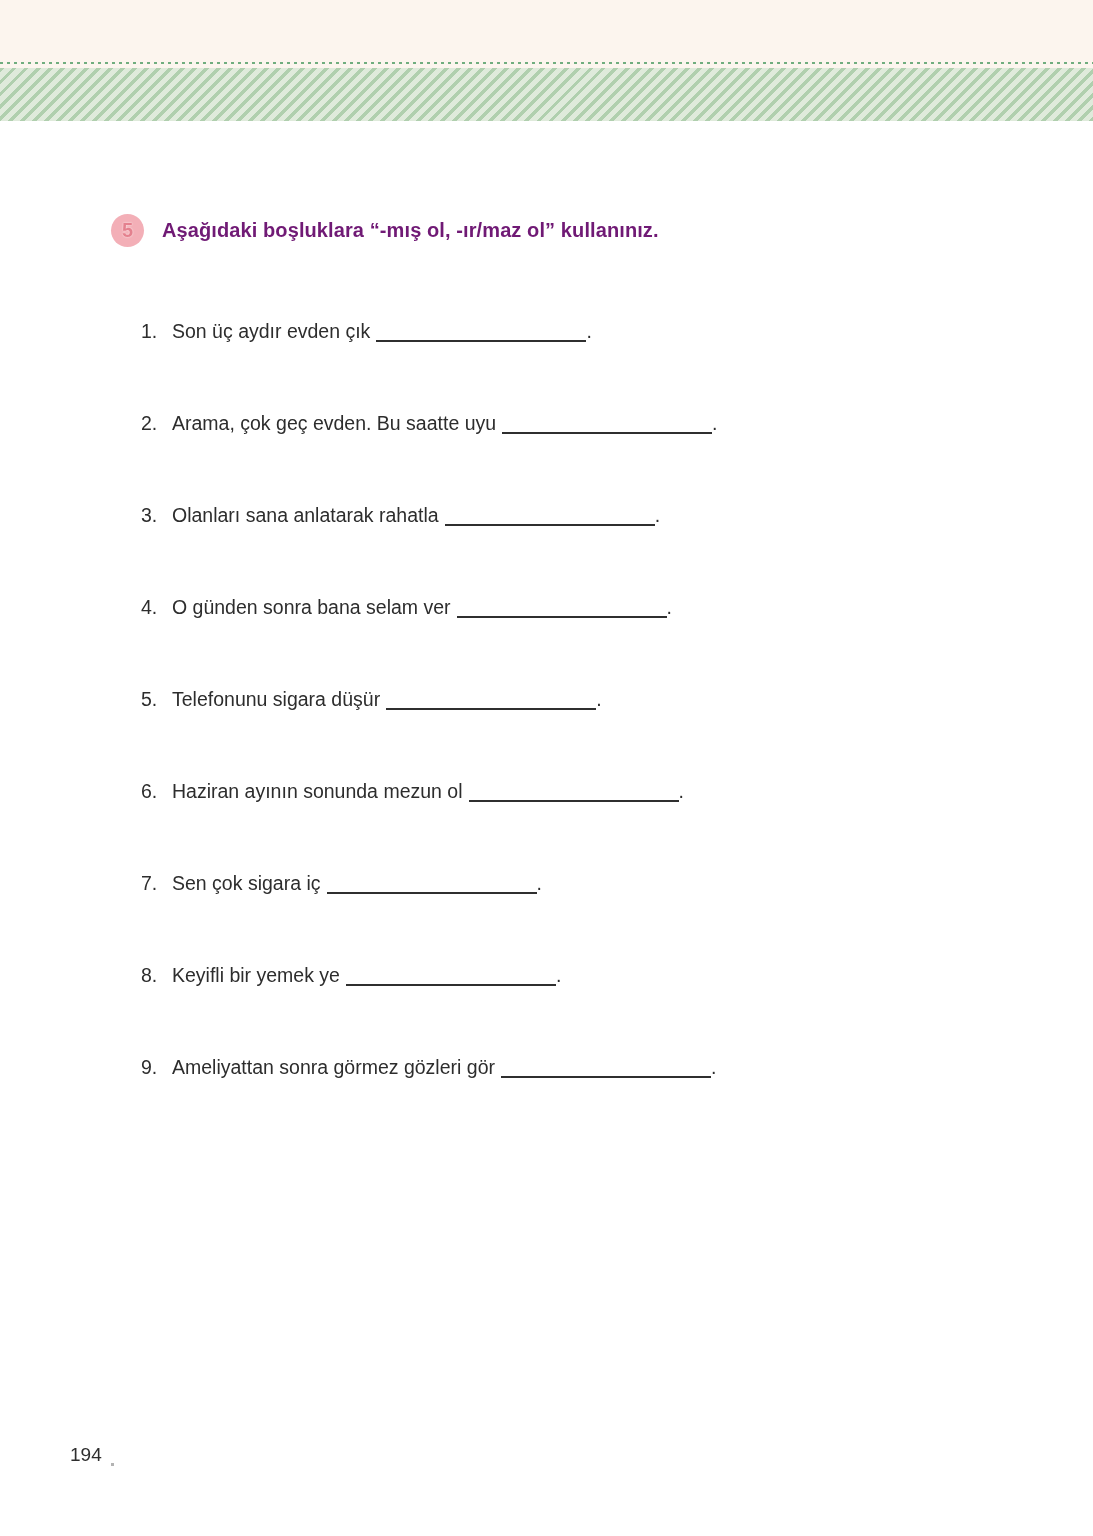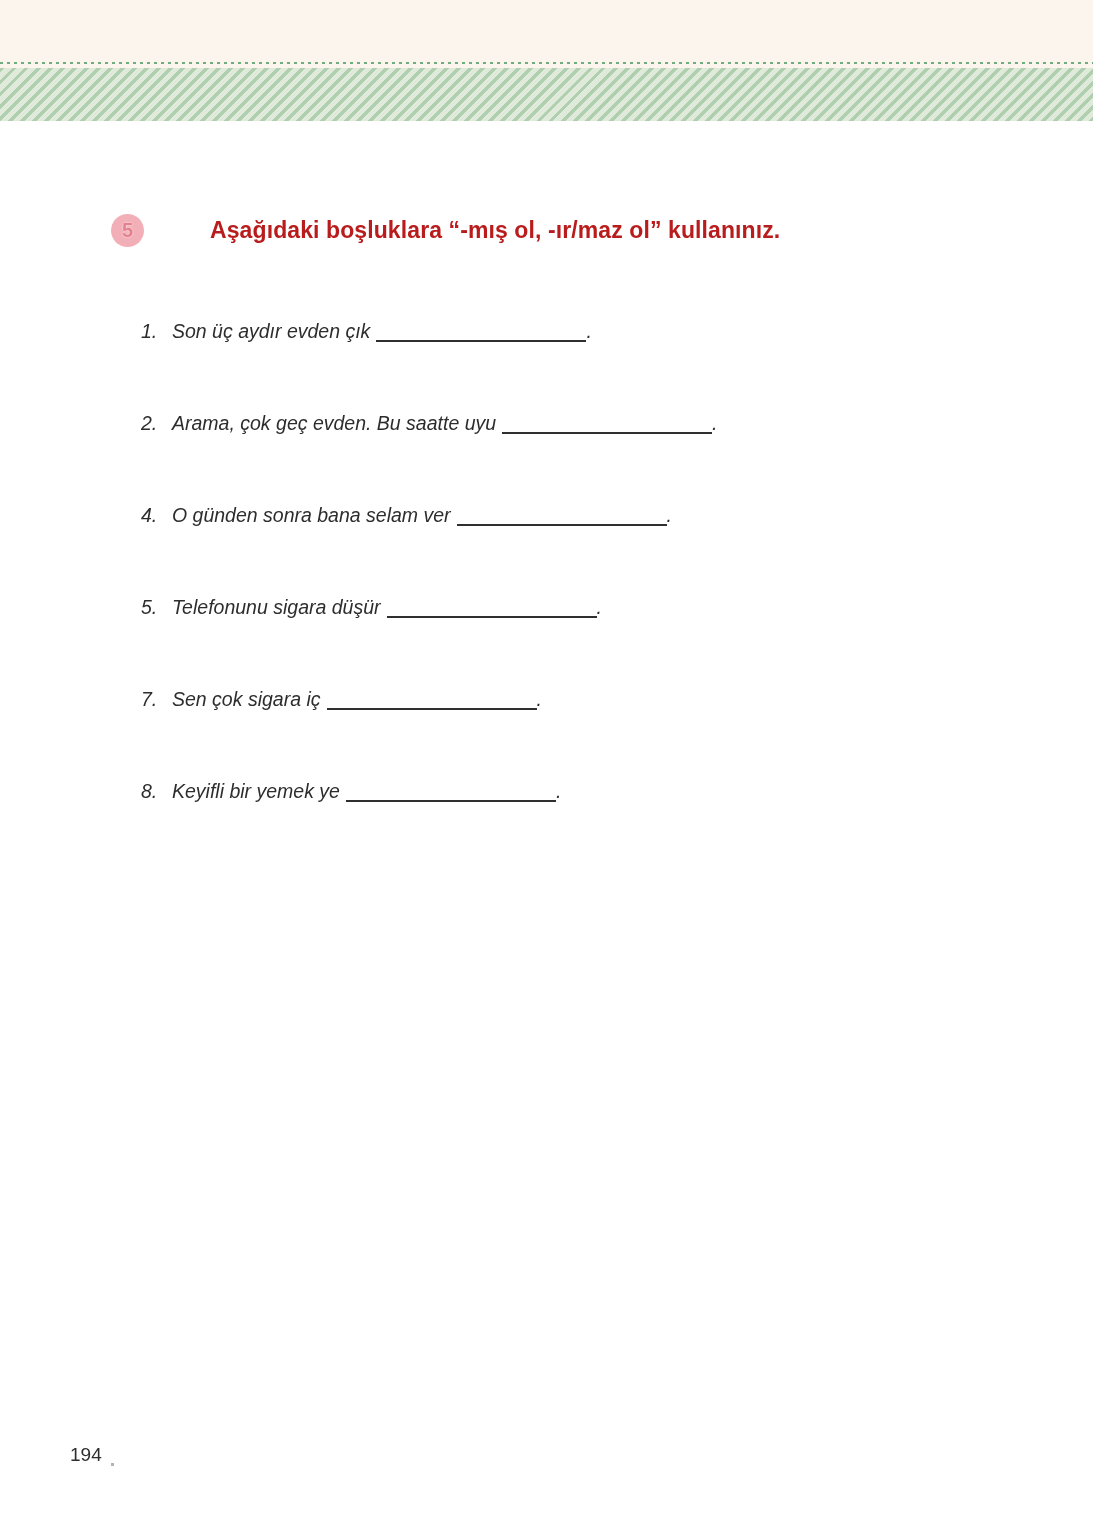"Aşağıdaki boşluklara “-mış ol, -ır/maz" .title { color: #b91c1c -> #701a75; font-size: 23px -> 20px; margin-left: 48px -> none }
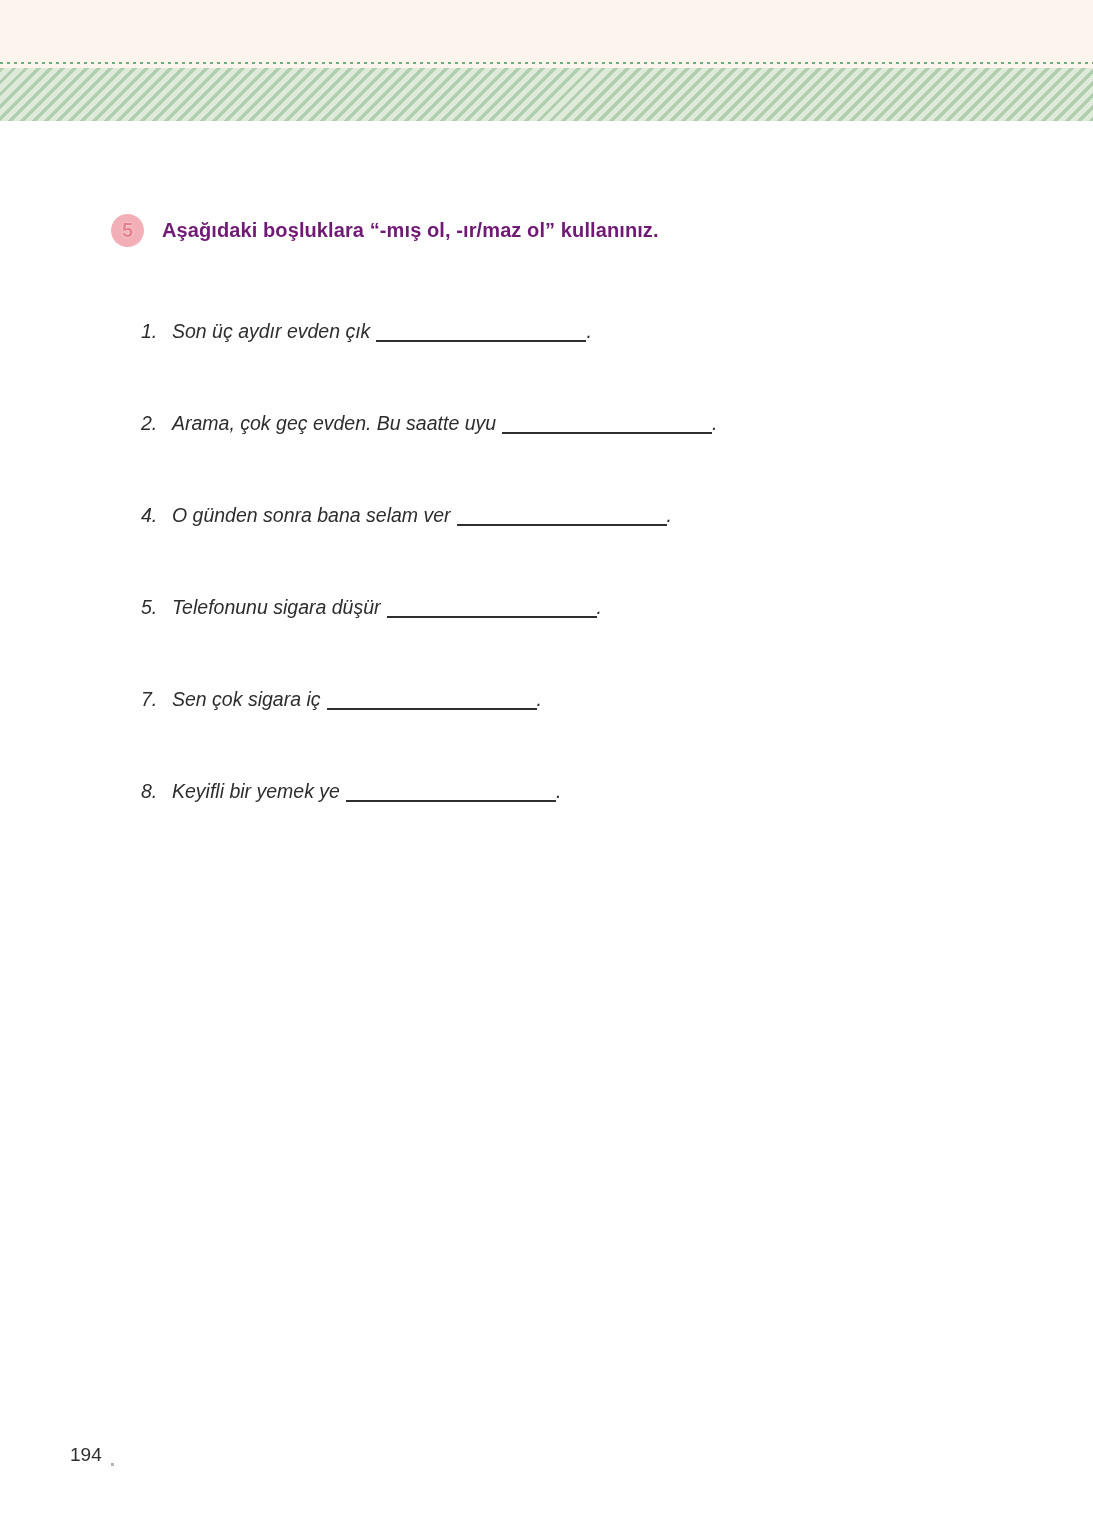"1. Son üç aydır evden" .items { font-style: italic -> none }
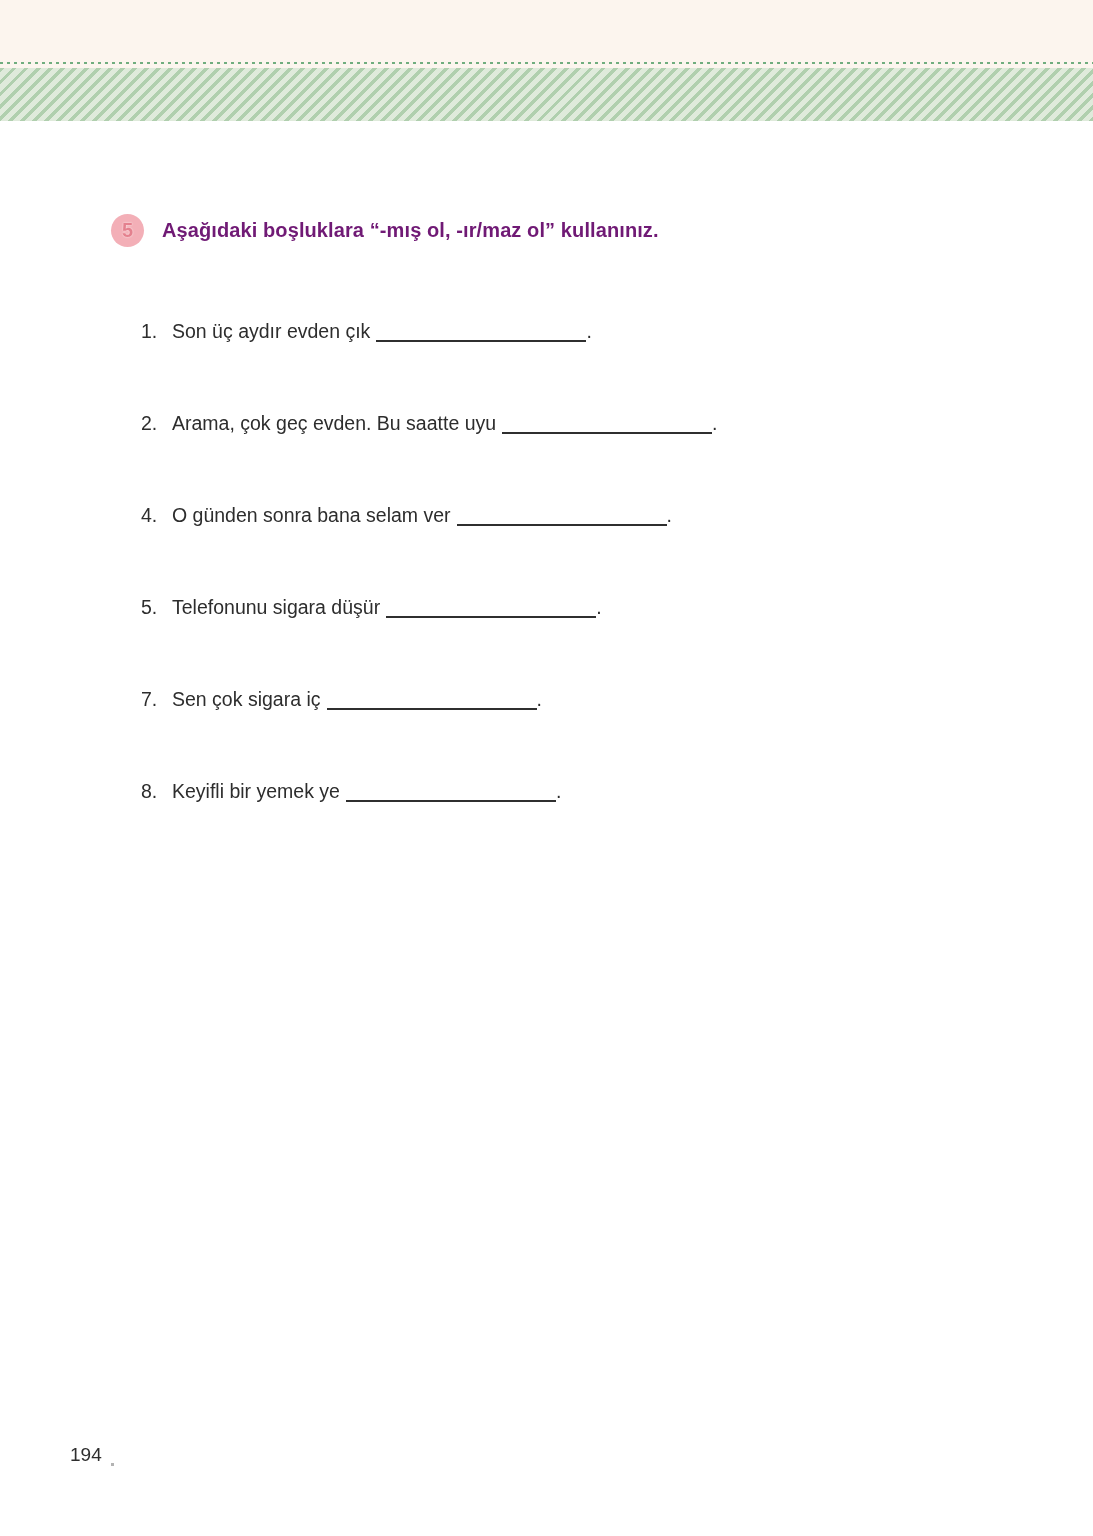"3. Olanları sana anlatarak rahatla" div.item { html: none -> <div> <span>3.</span><span>Olanları sana anlatarak rahatla</span><span></span><span>.</span> </div> }
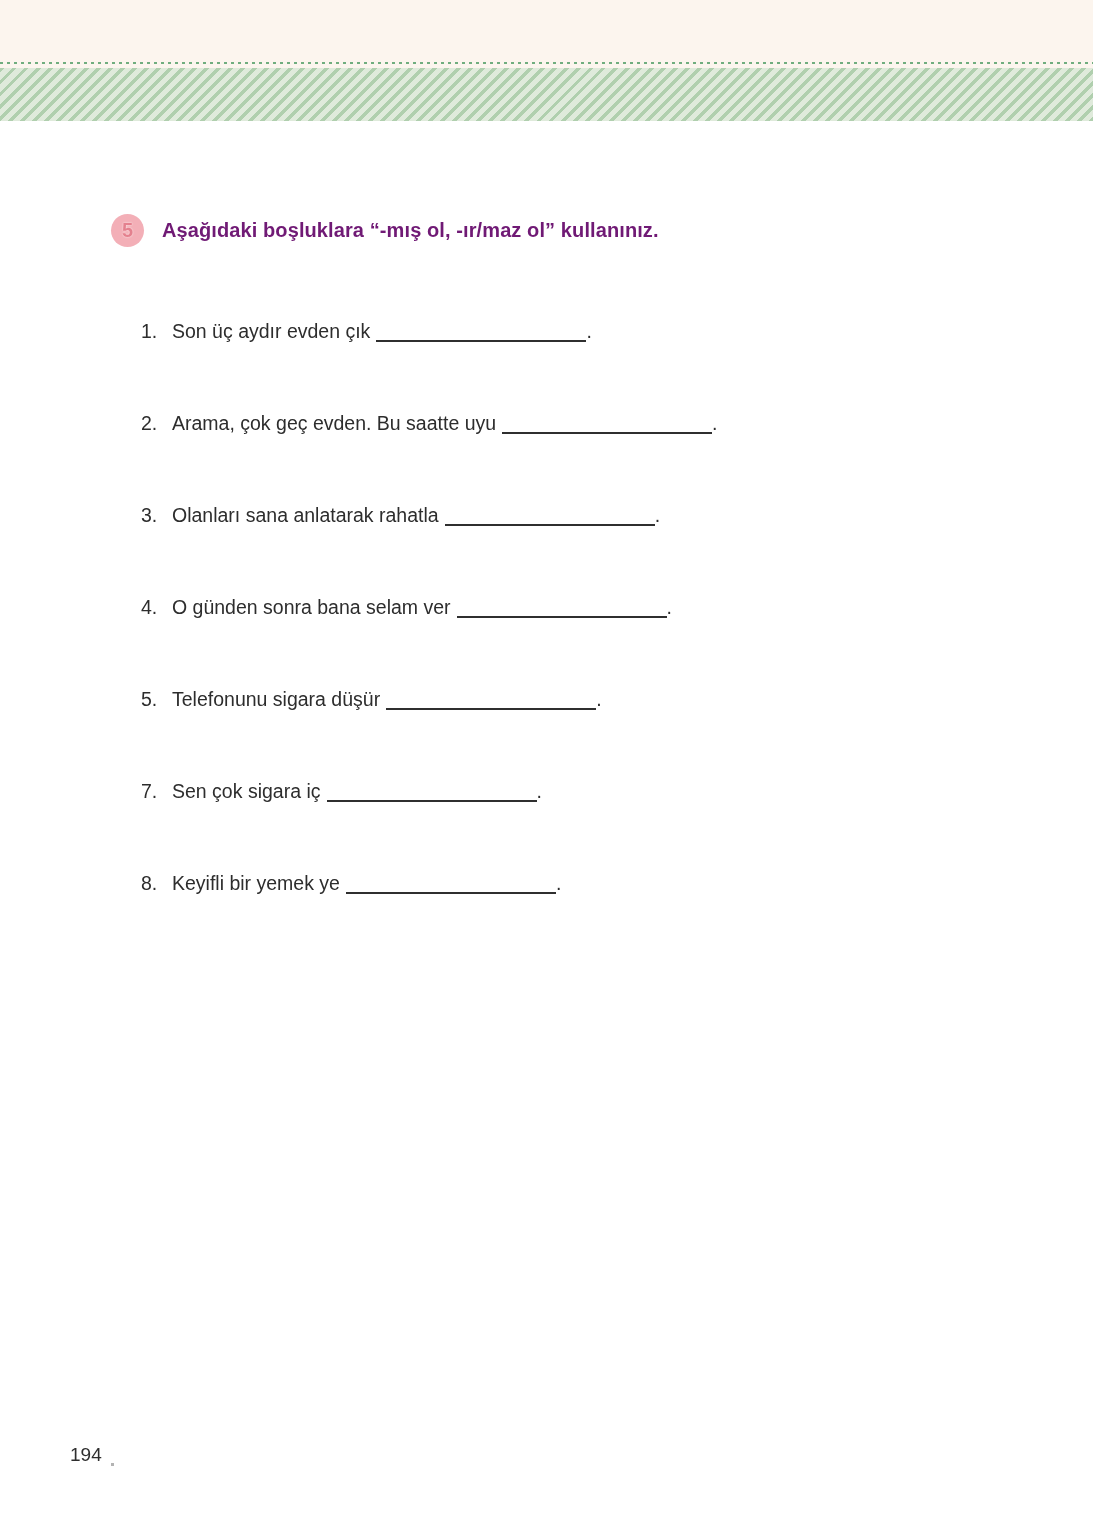"6. Haziran ayının sonunda mezun" div.item { html: none -> <div> <span>6.</span><span>Haziran ayının sonunda mezun ol</span><span></span><span>.</span> </div> }
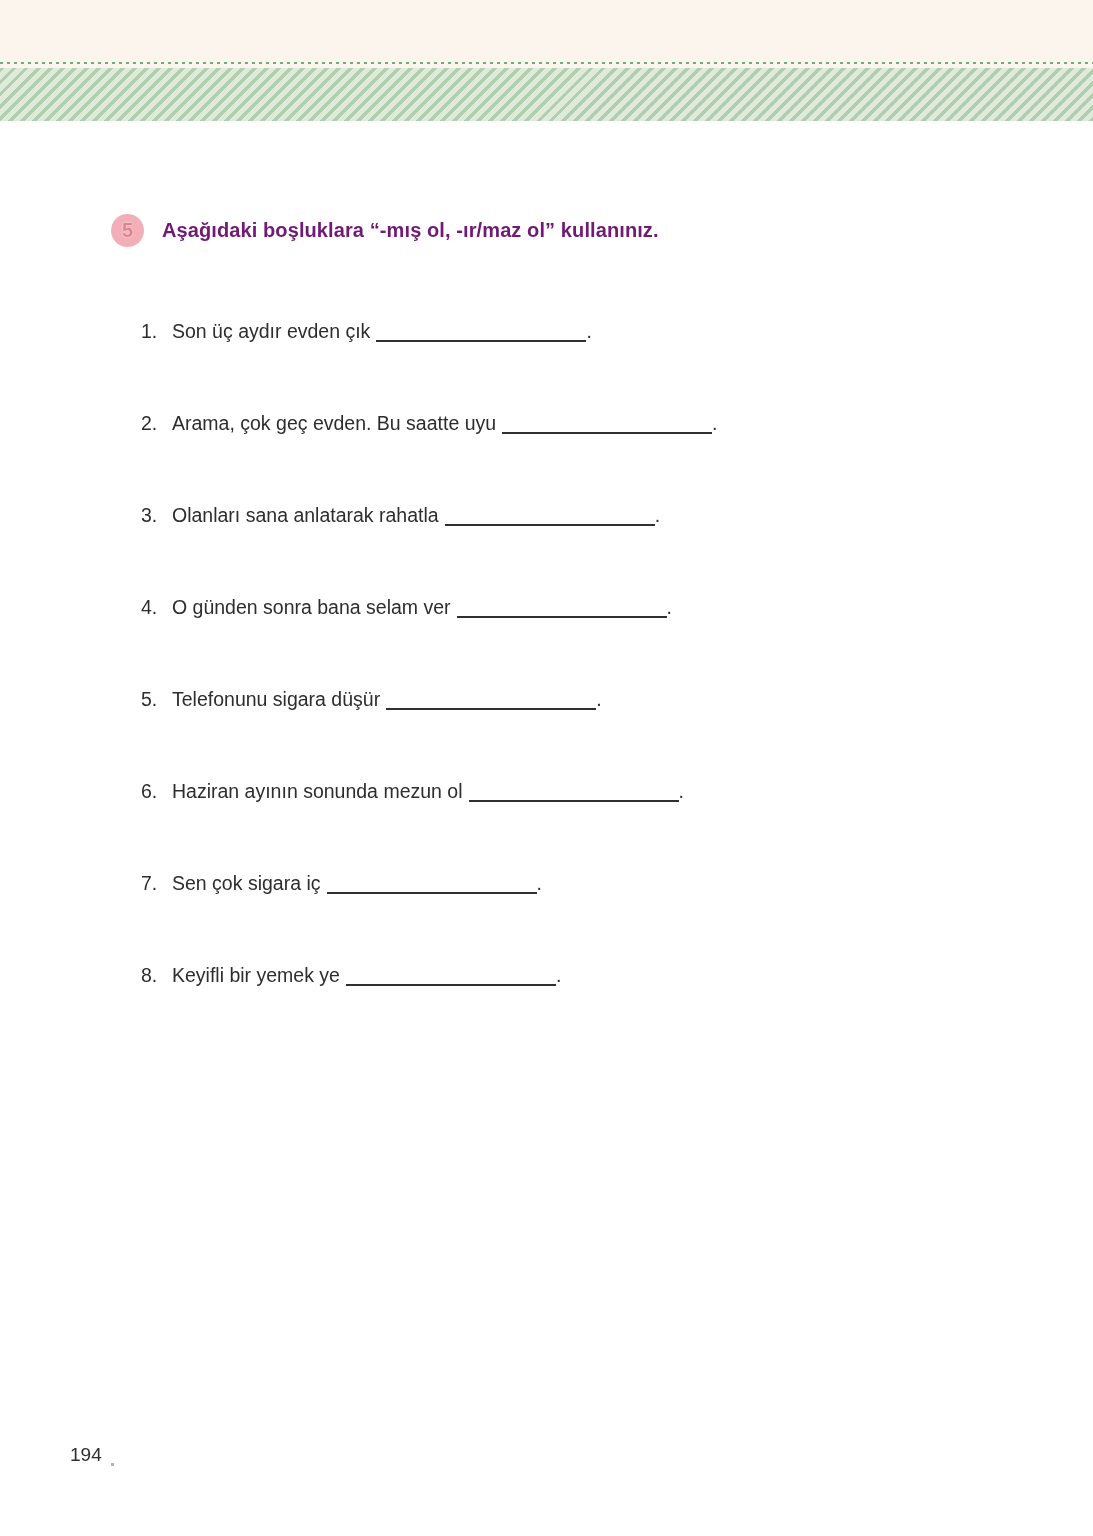"9. Ameliyattan sonra görmez gözleri" div.item { html: none -> <div> <span>9.</span><span>Ameliyattan sonra görmez gözleri gör</span><span></span><span>.</span> </div> }
